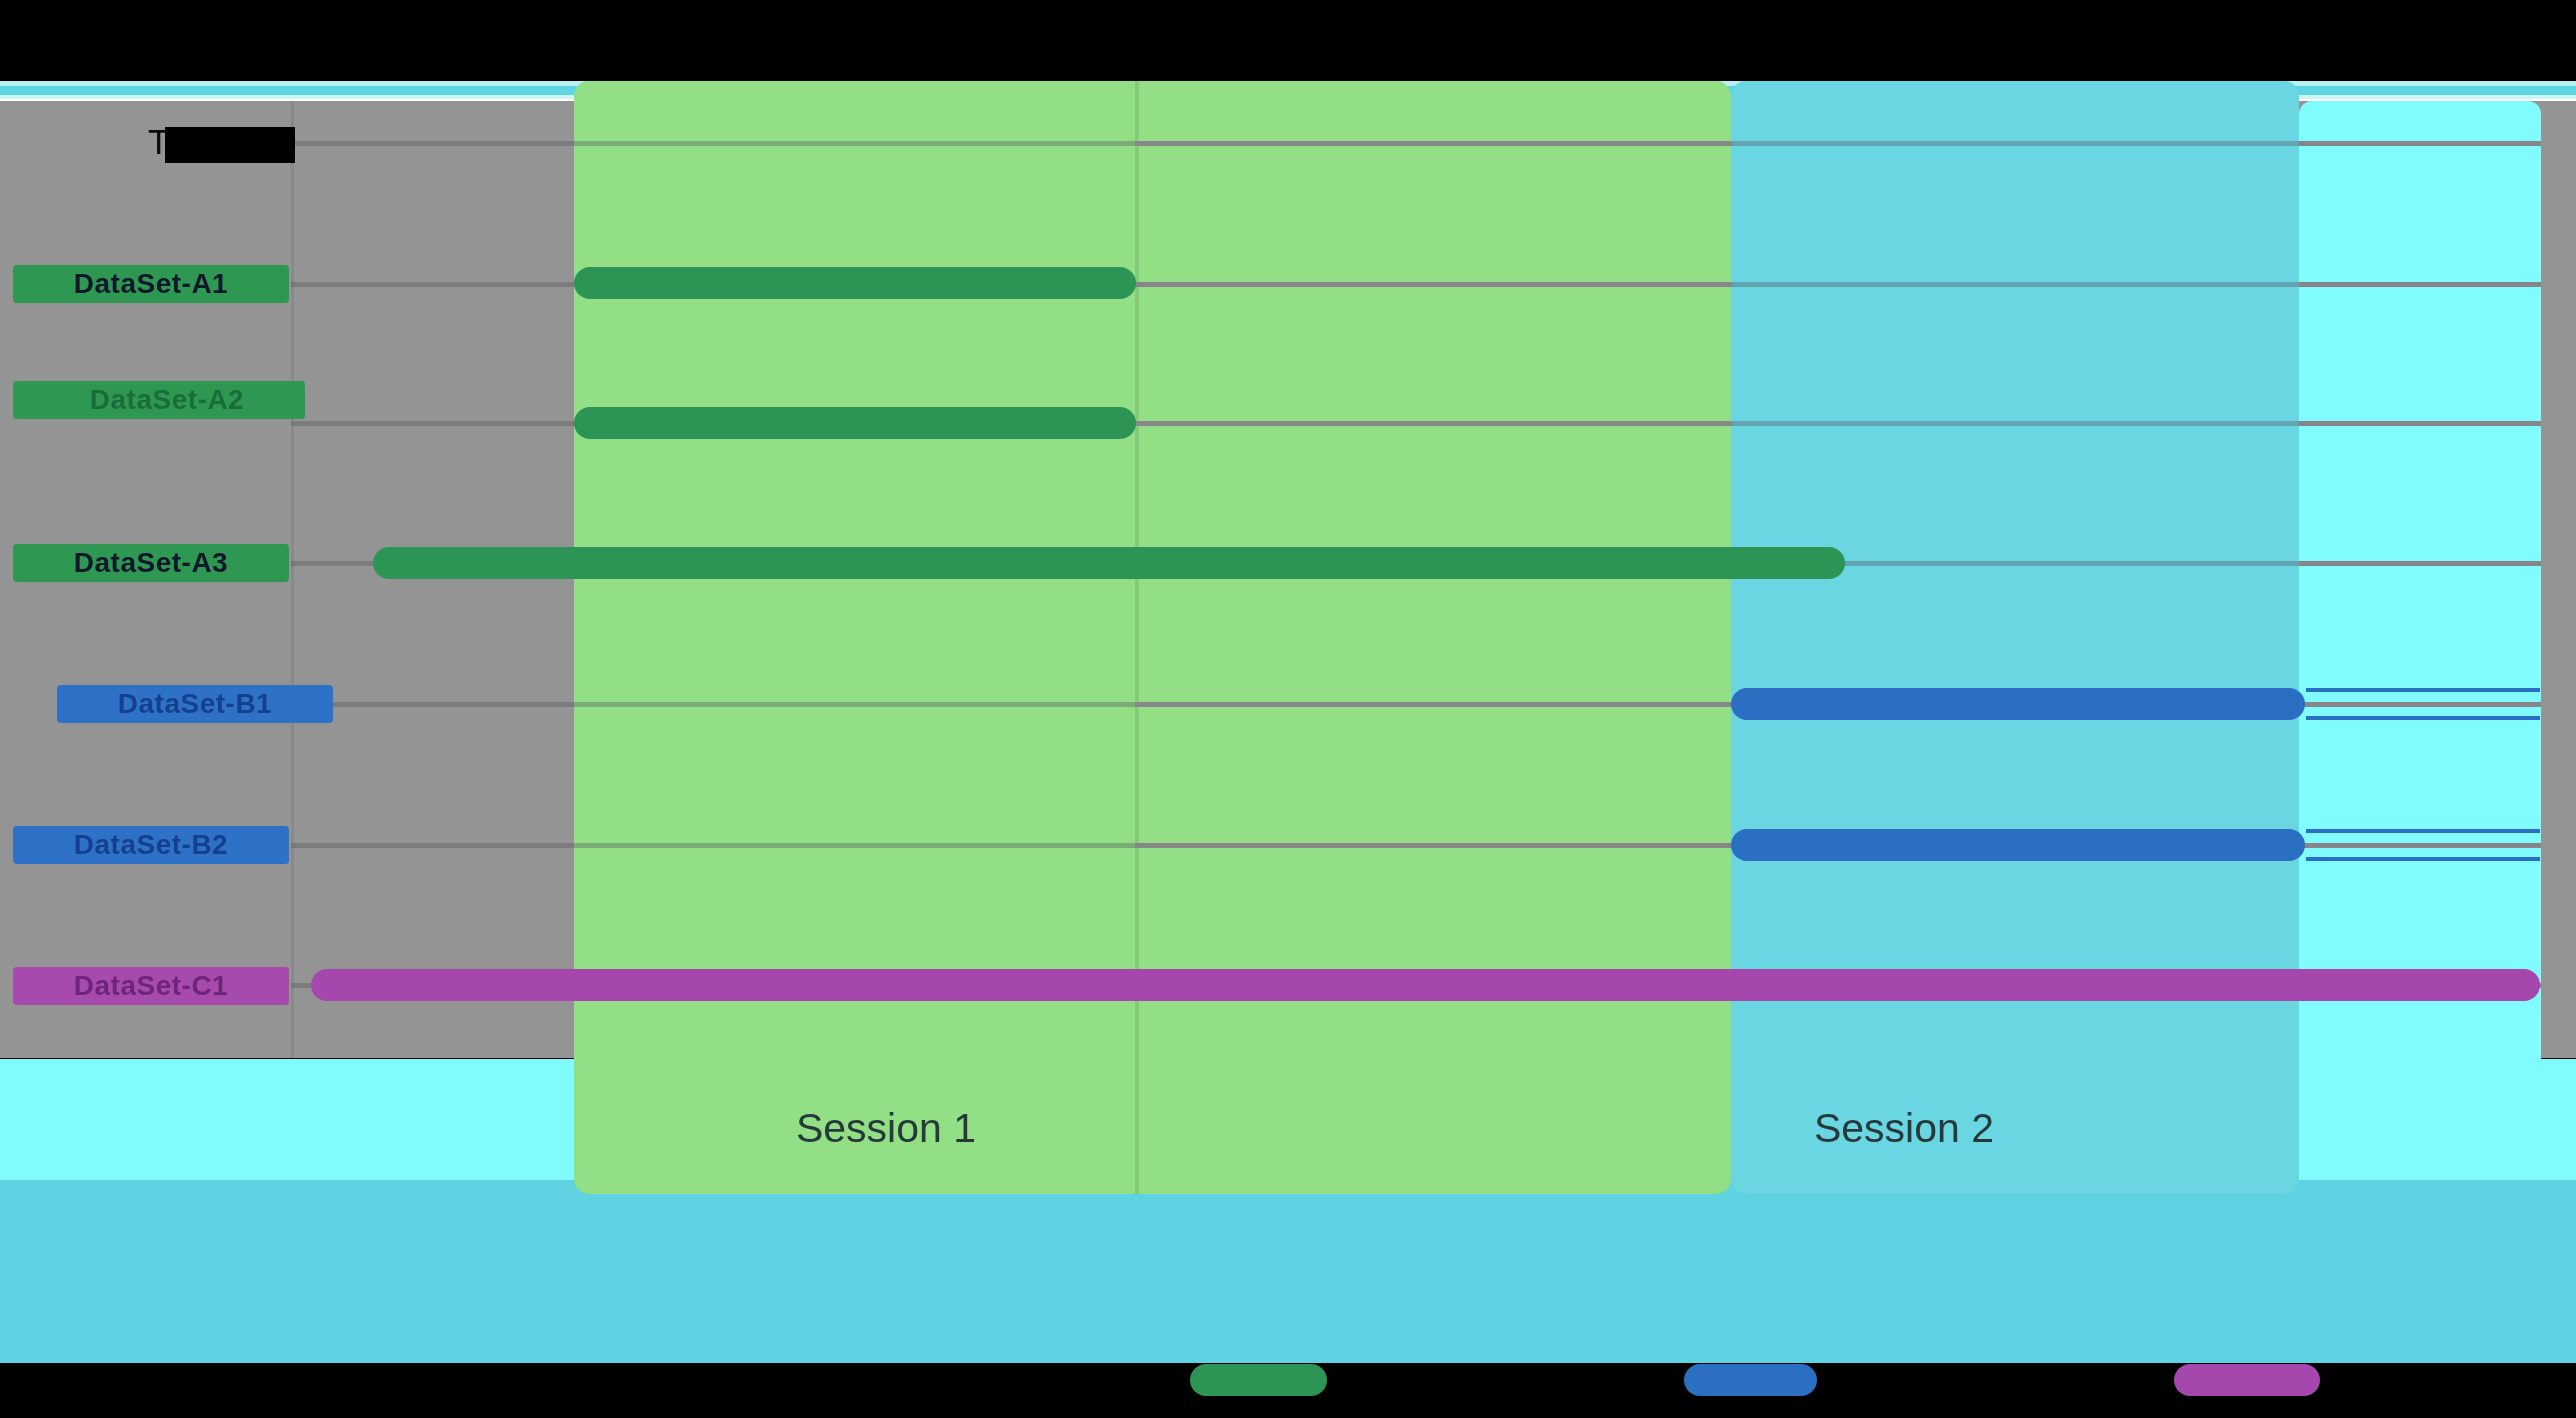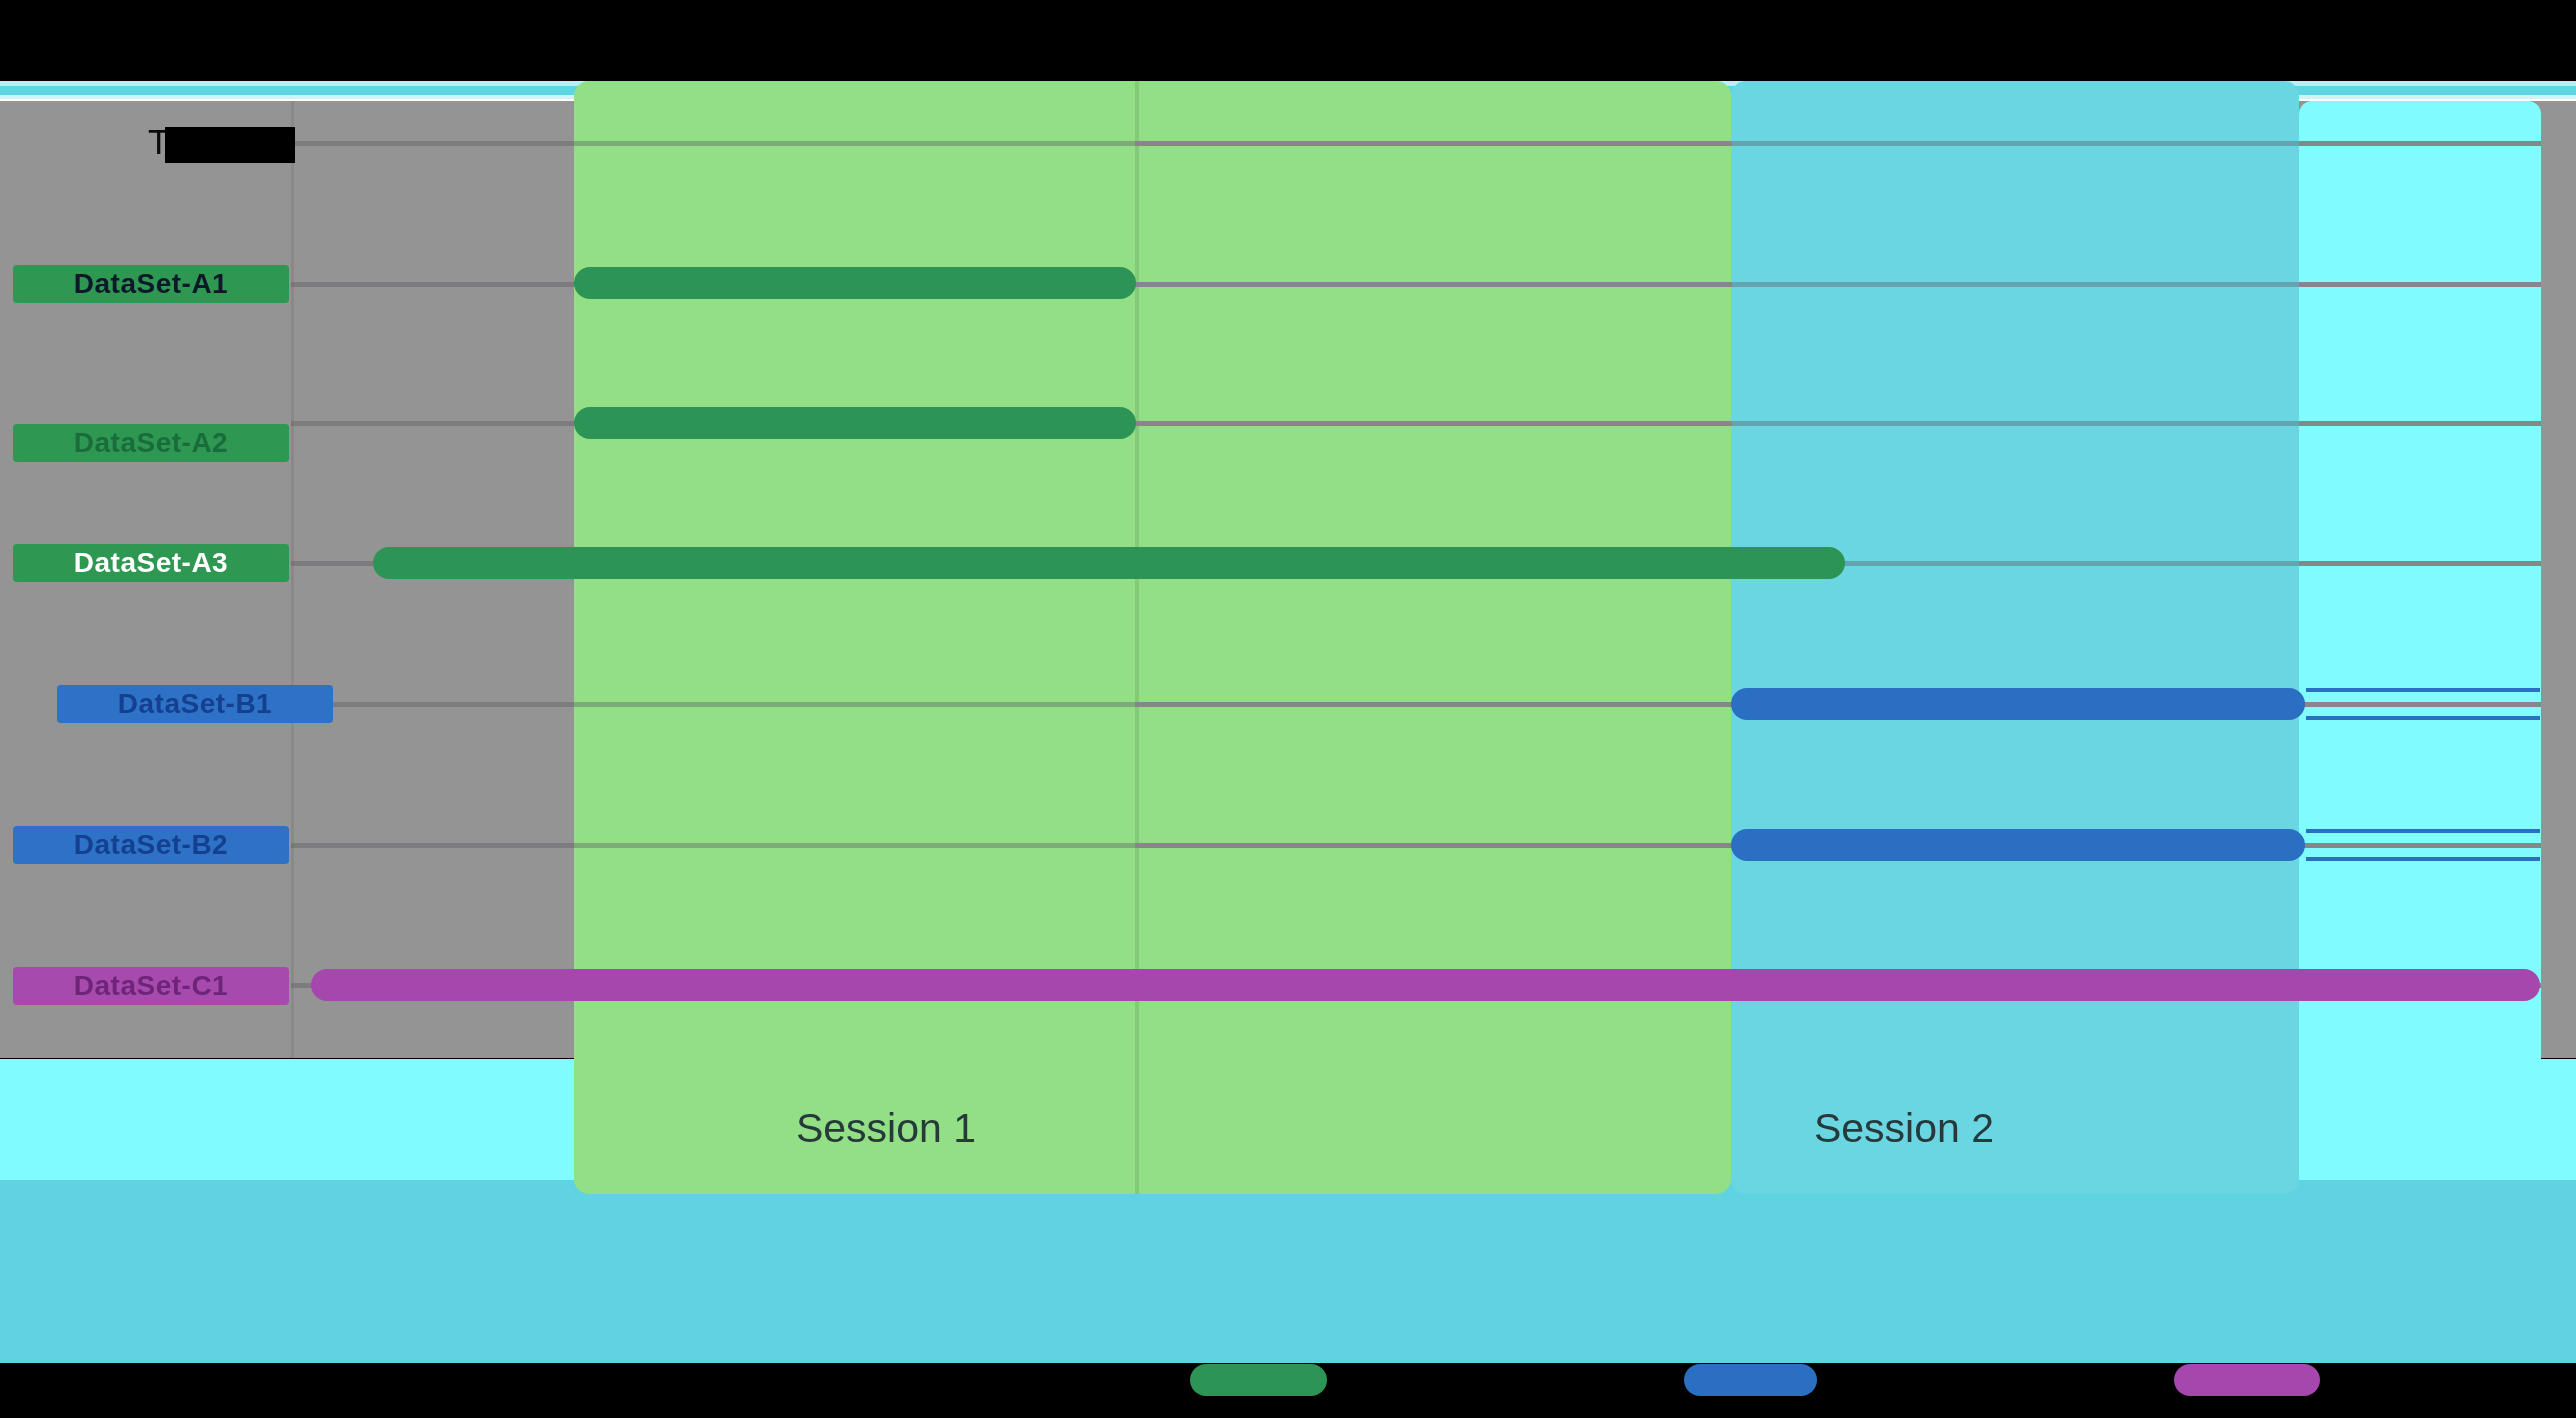"DataSet-A2" div.abs { padding-left: none -> 16px; top: 424px -> 381px }
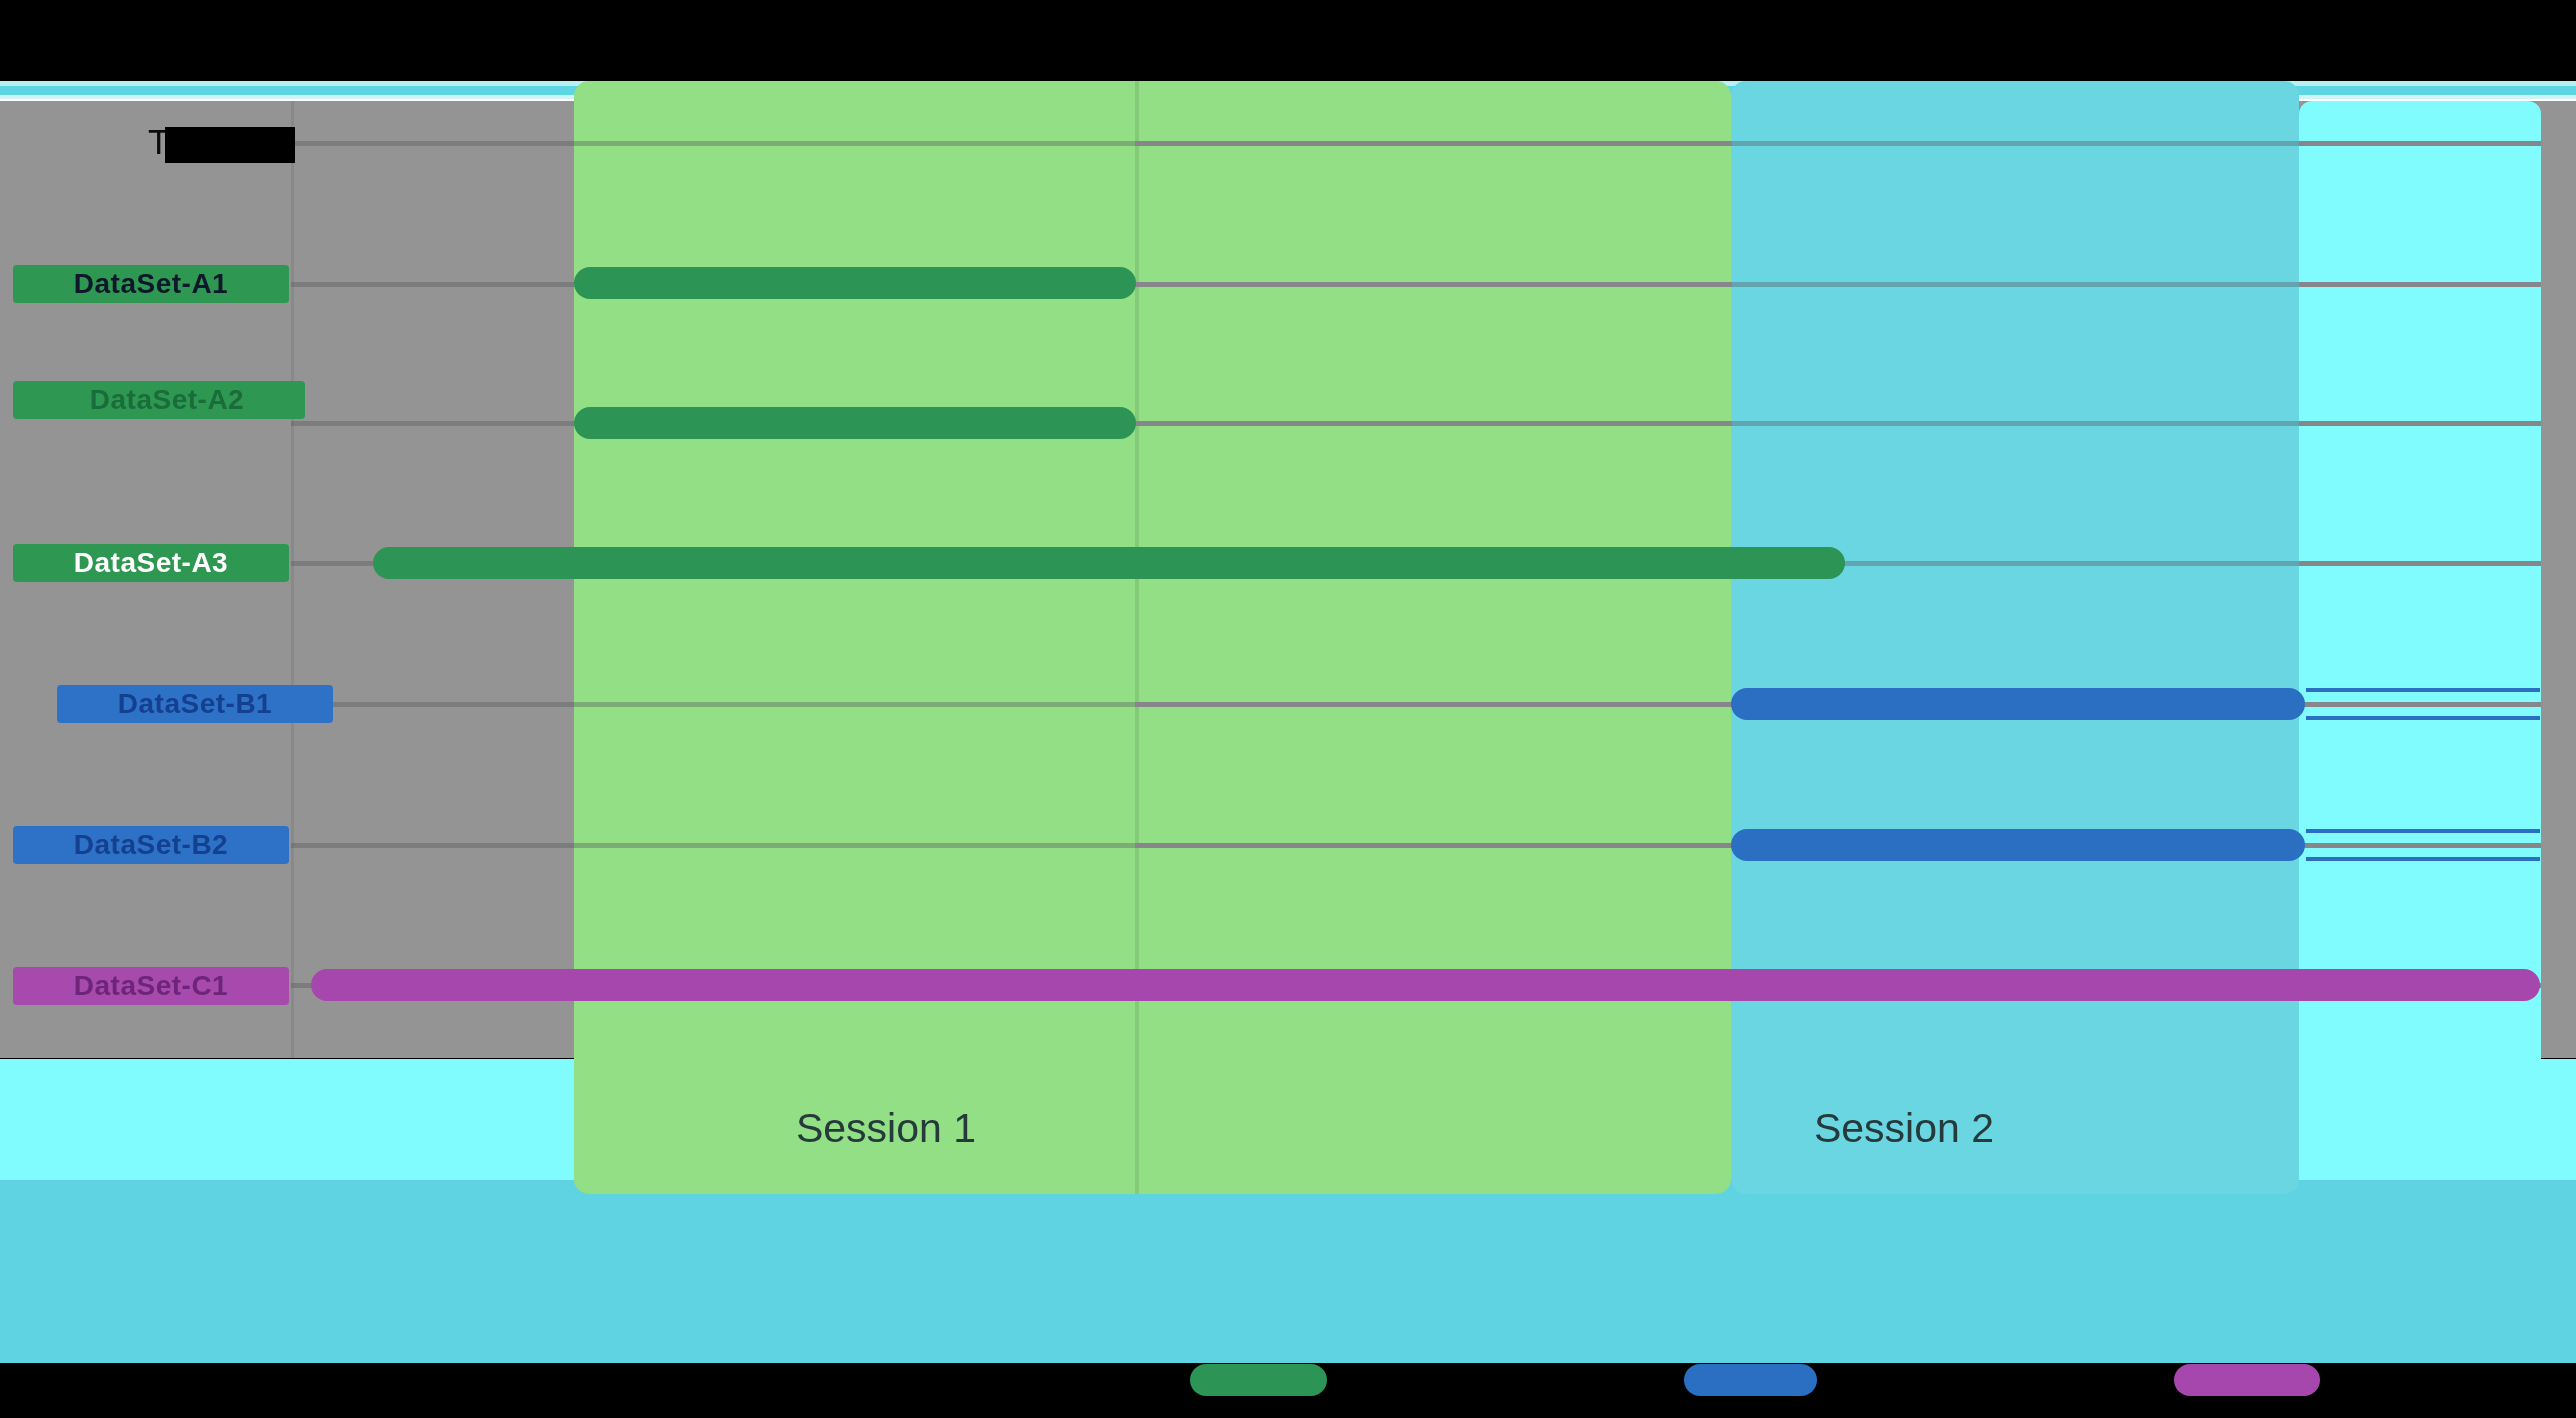"DataSet-A3" div.abs { color: #ffffff -> #0f172a }
